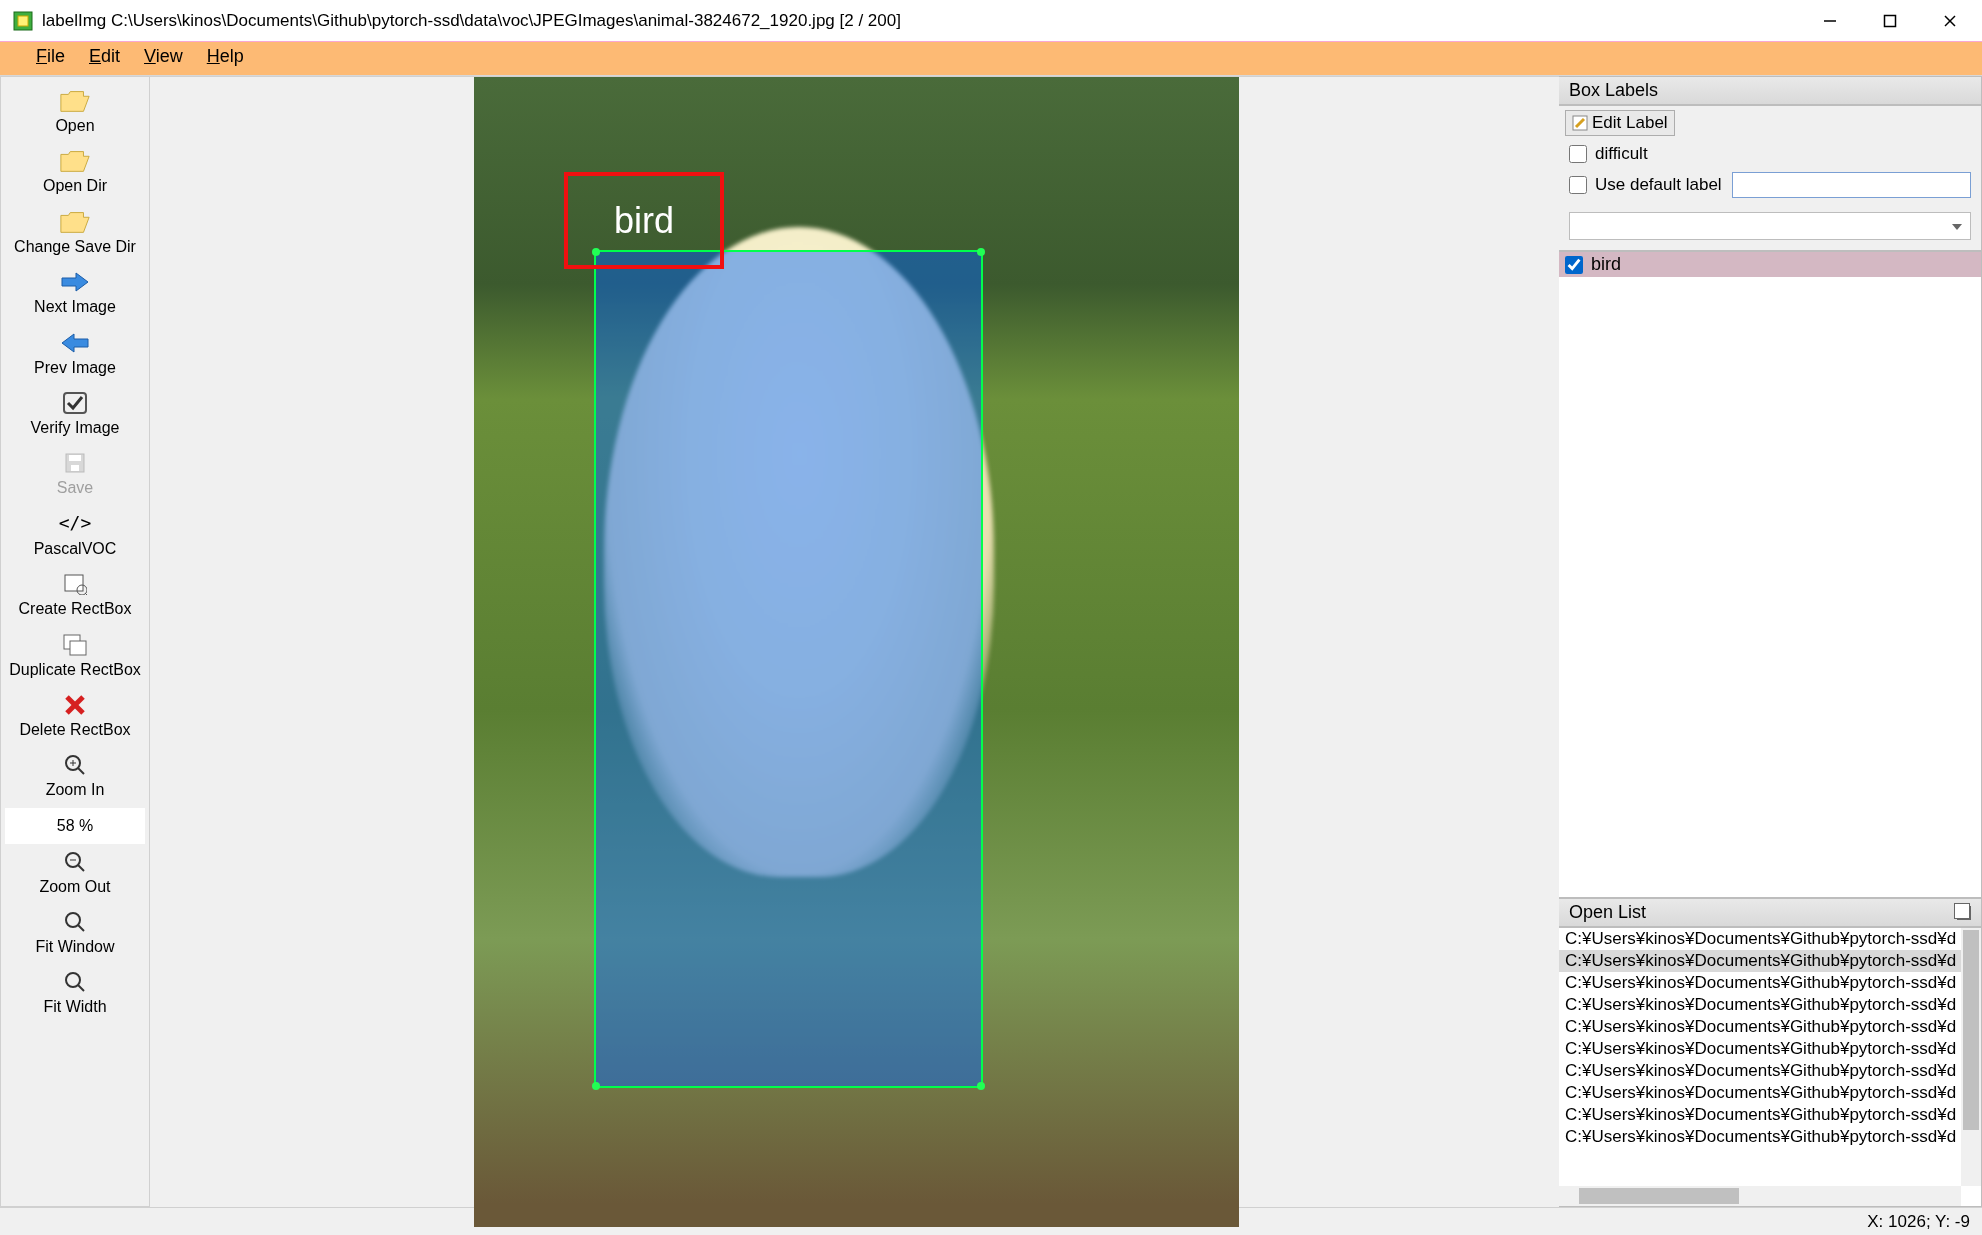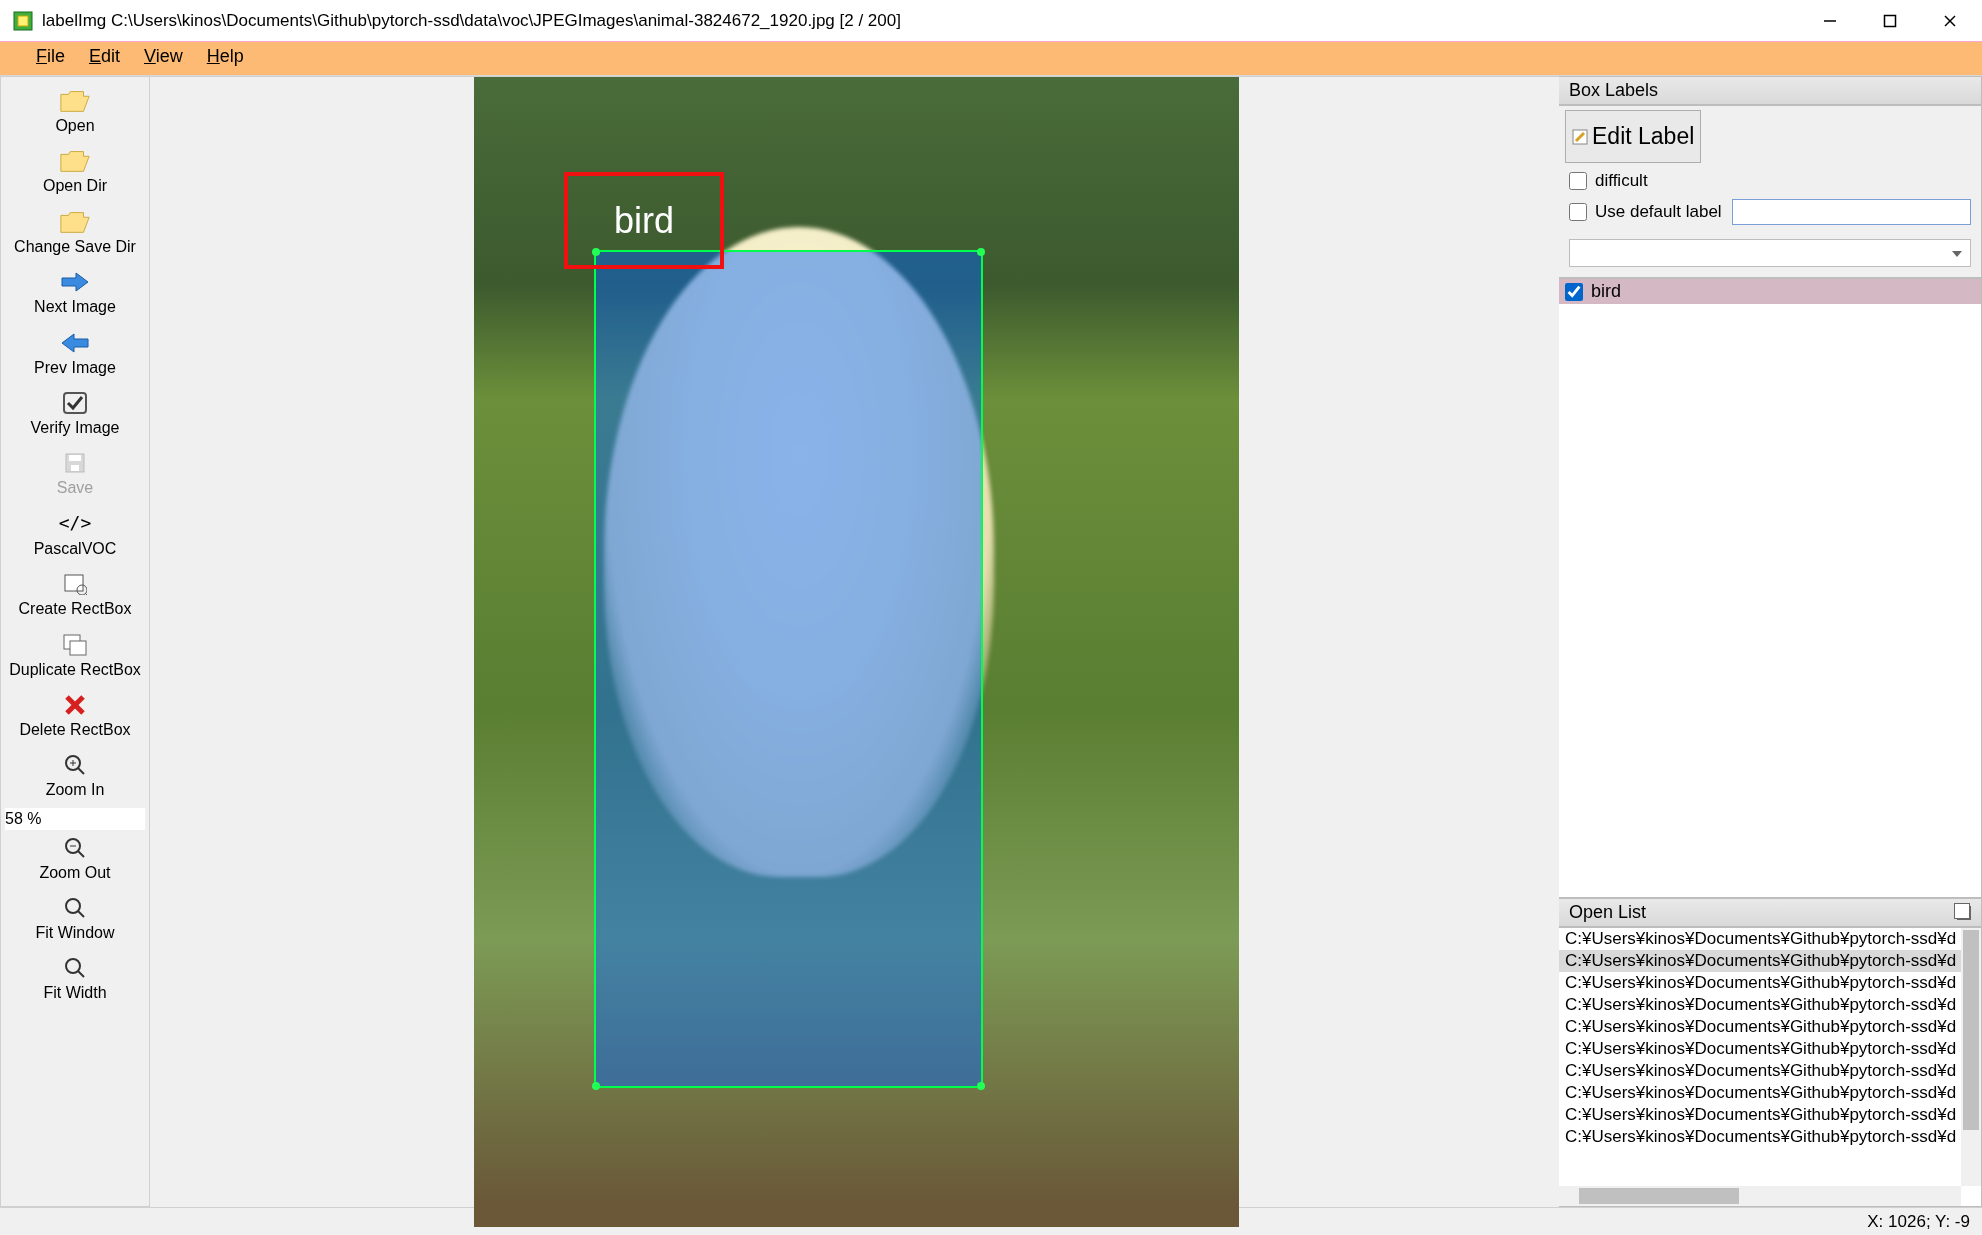"Edit Label" .btn-edit { font-size: 23px -> 17px; padding: 12px 6px -> 2px 6px }
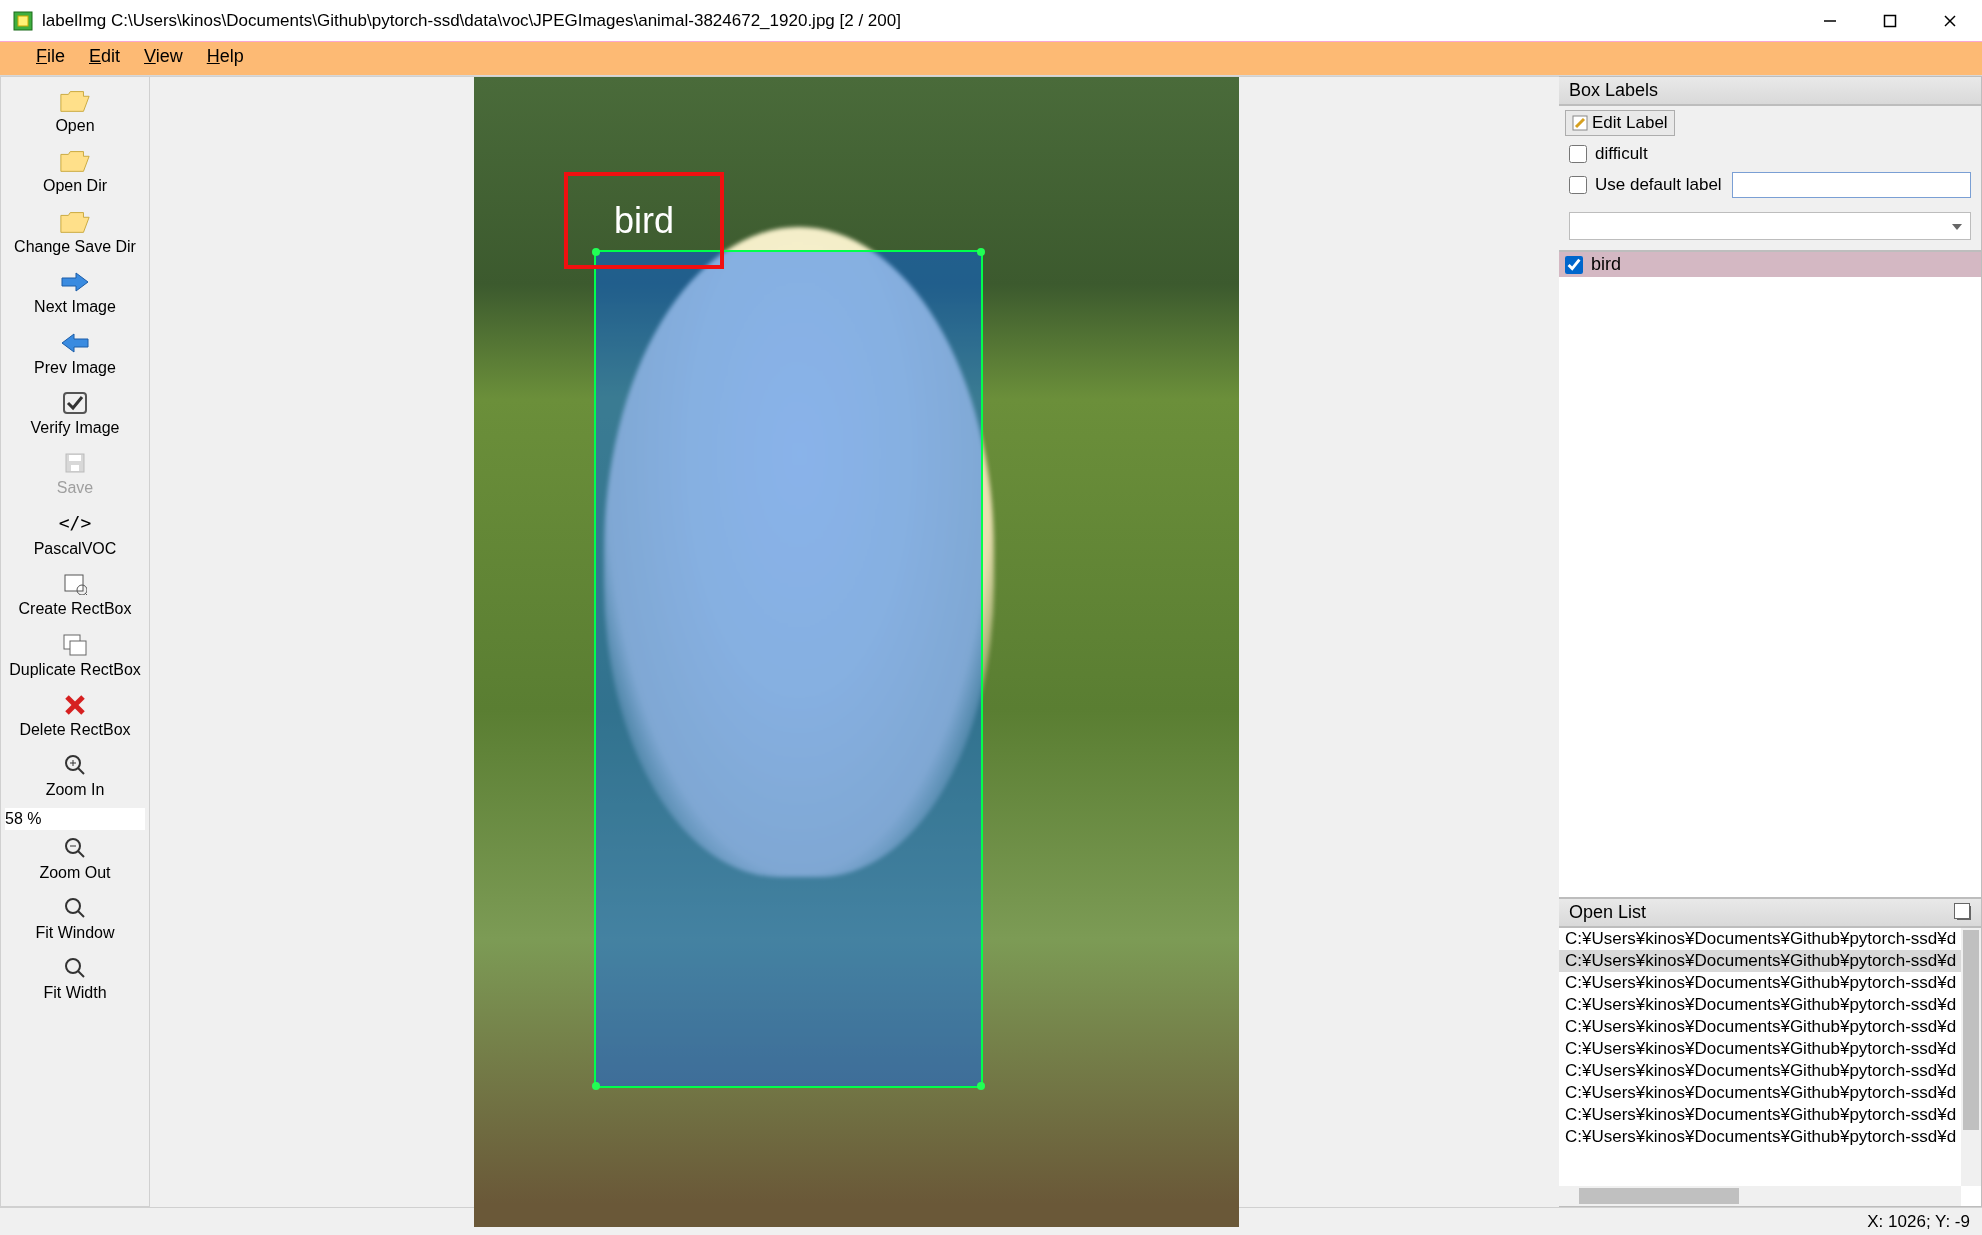"58 %" .zoom-val { padding: 2px 0 -> 9px 0; text-align: none -> center }
